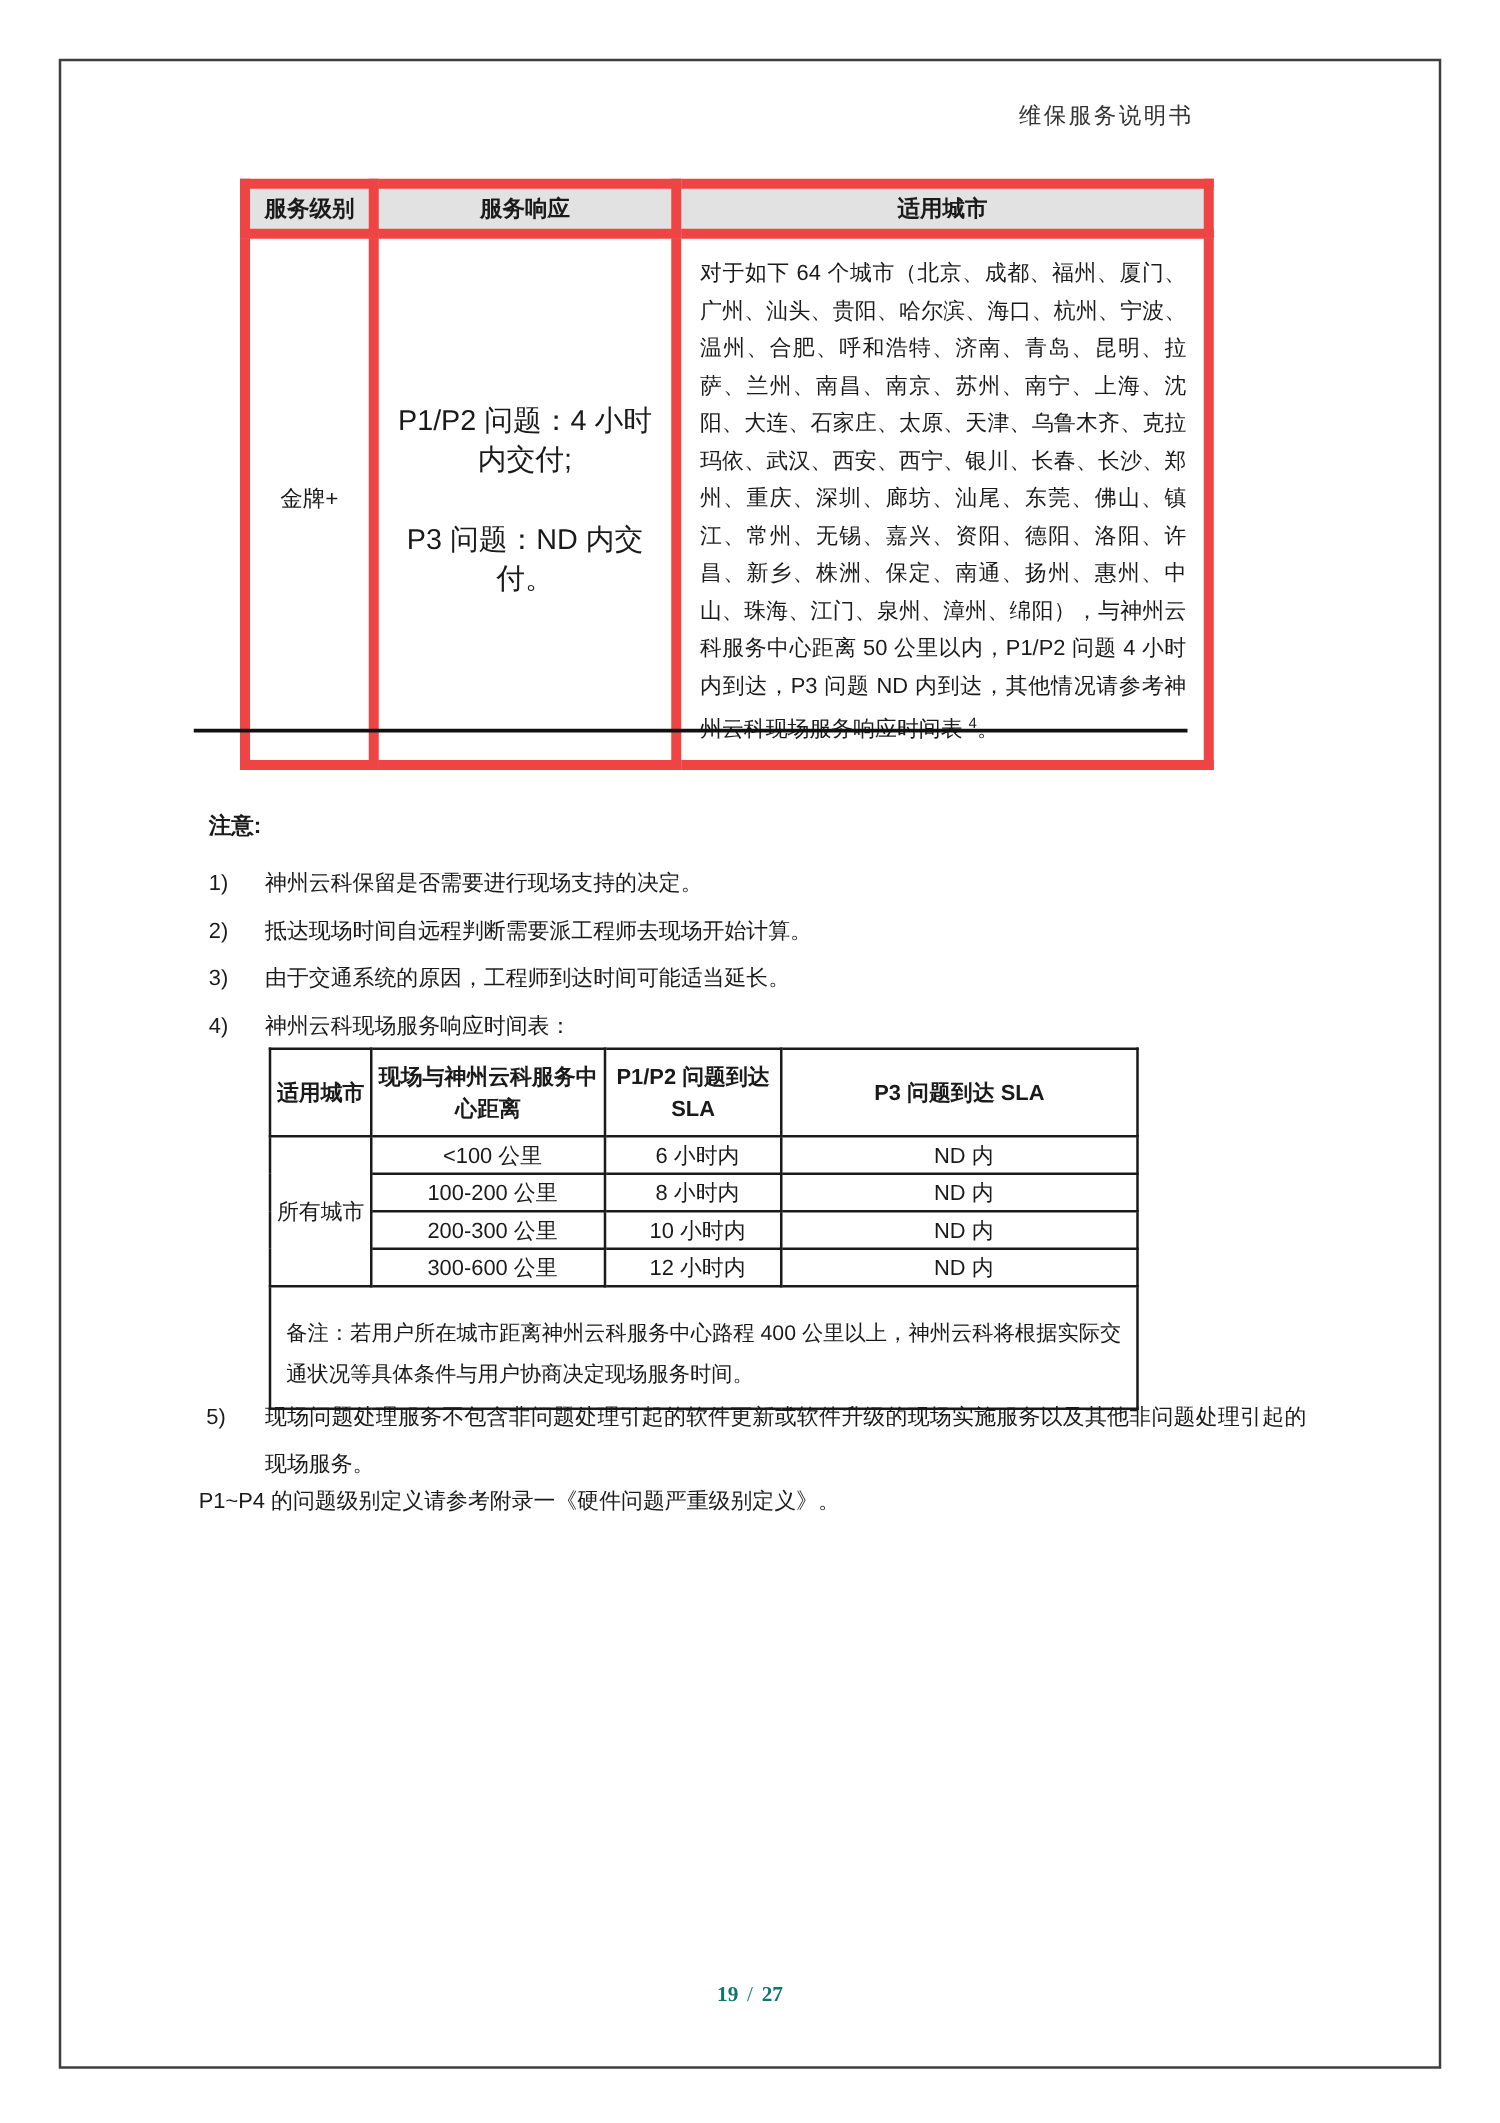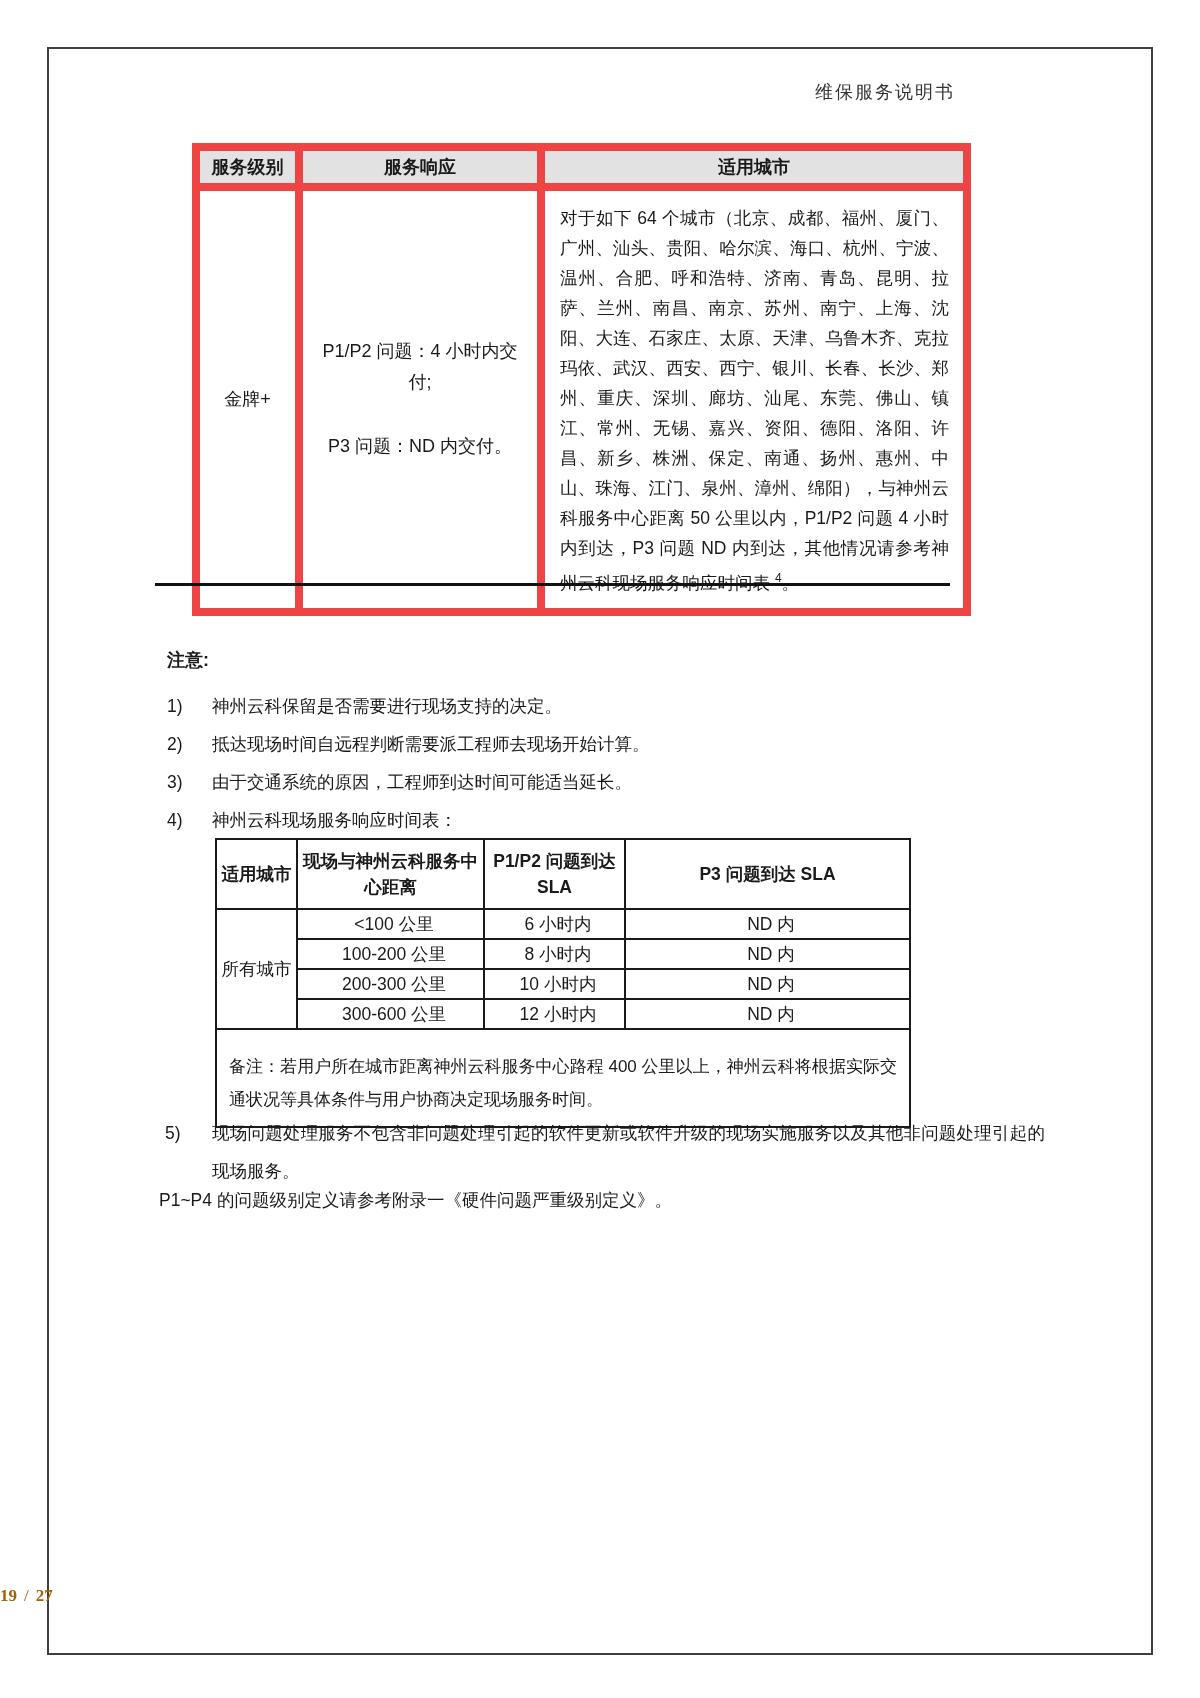"P1/P2 问题：4 小时内交付;" .t1 td.resp { font-size: 18px -> 23px }
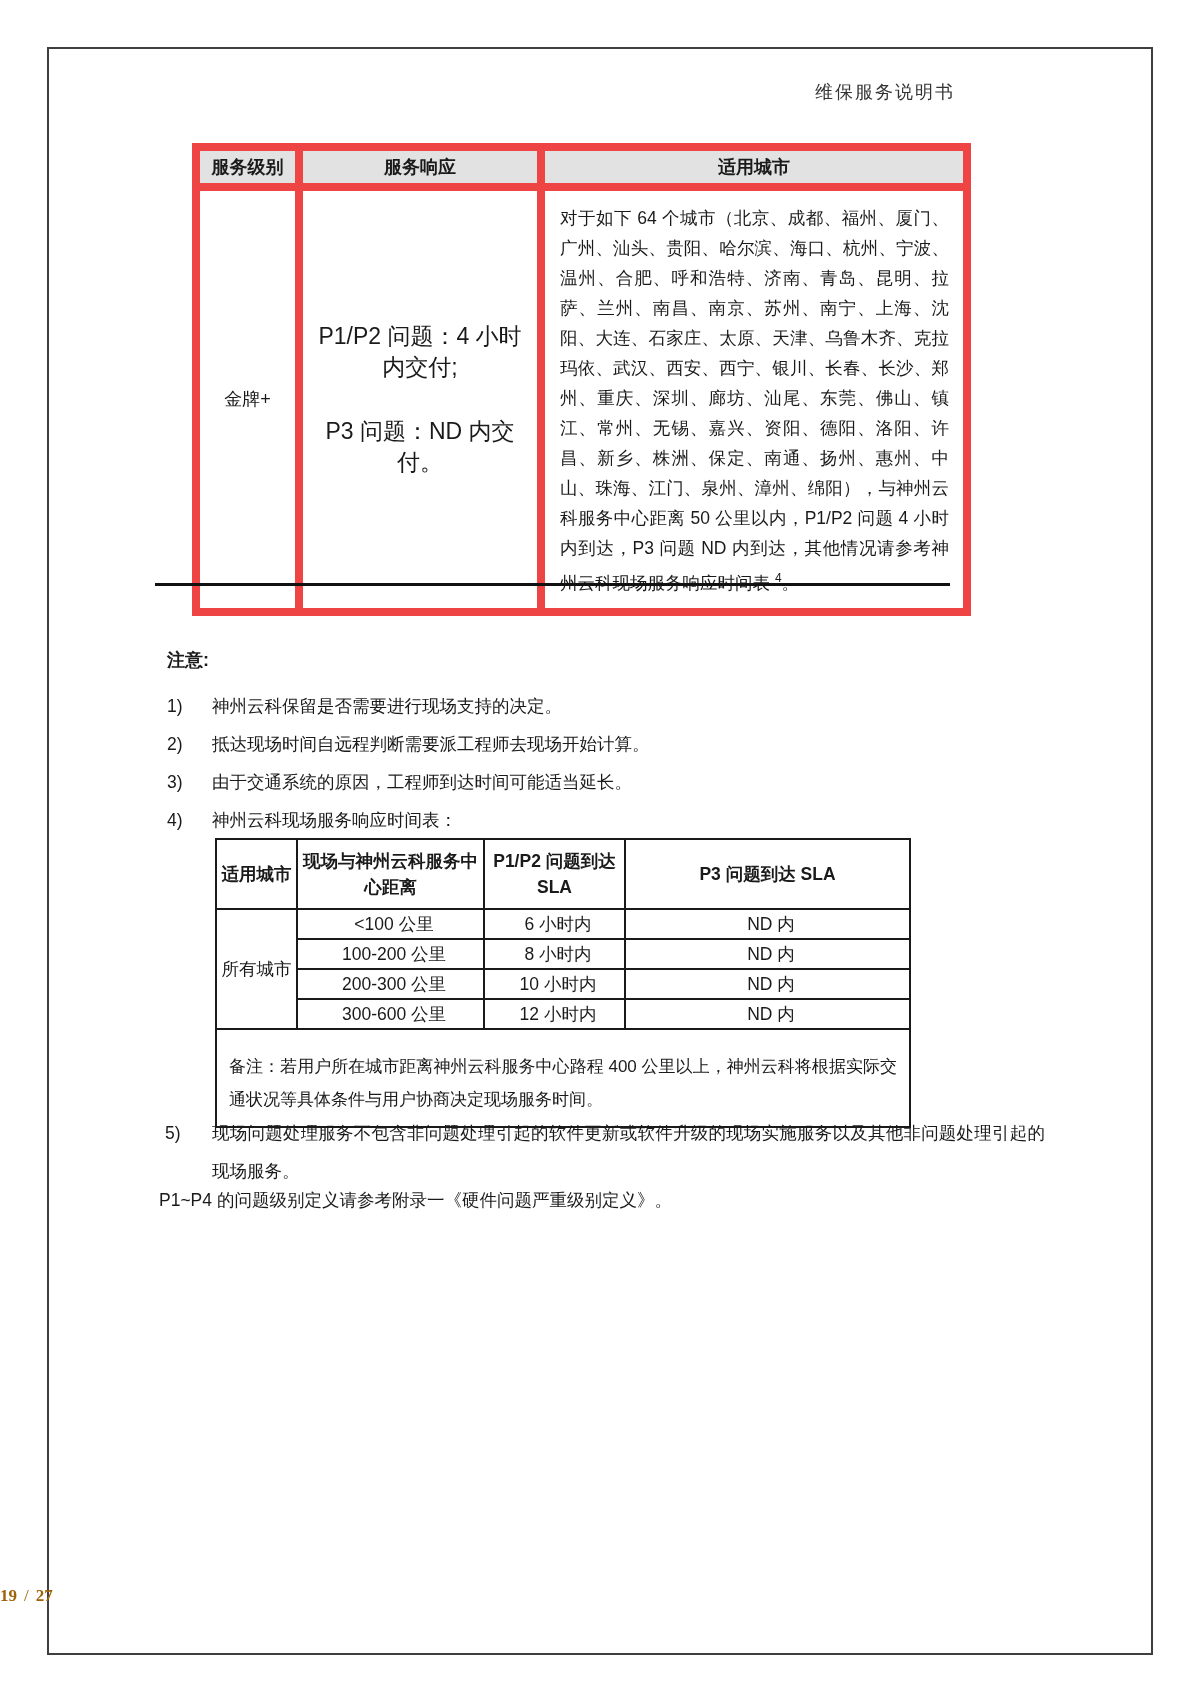"19 / 27" .footer { color: #a16207 -> #0f766e; text-align: none -> center }
